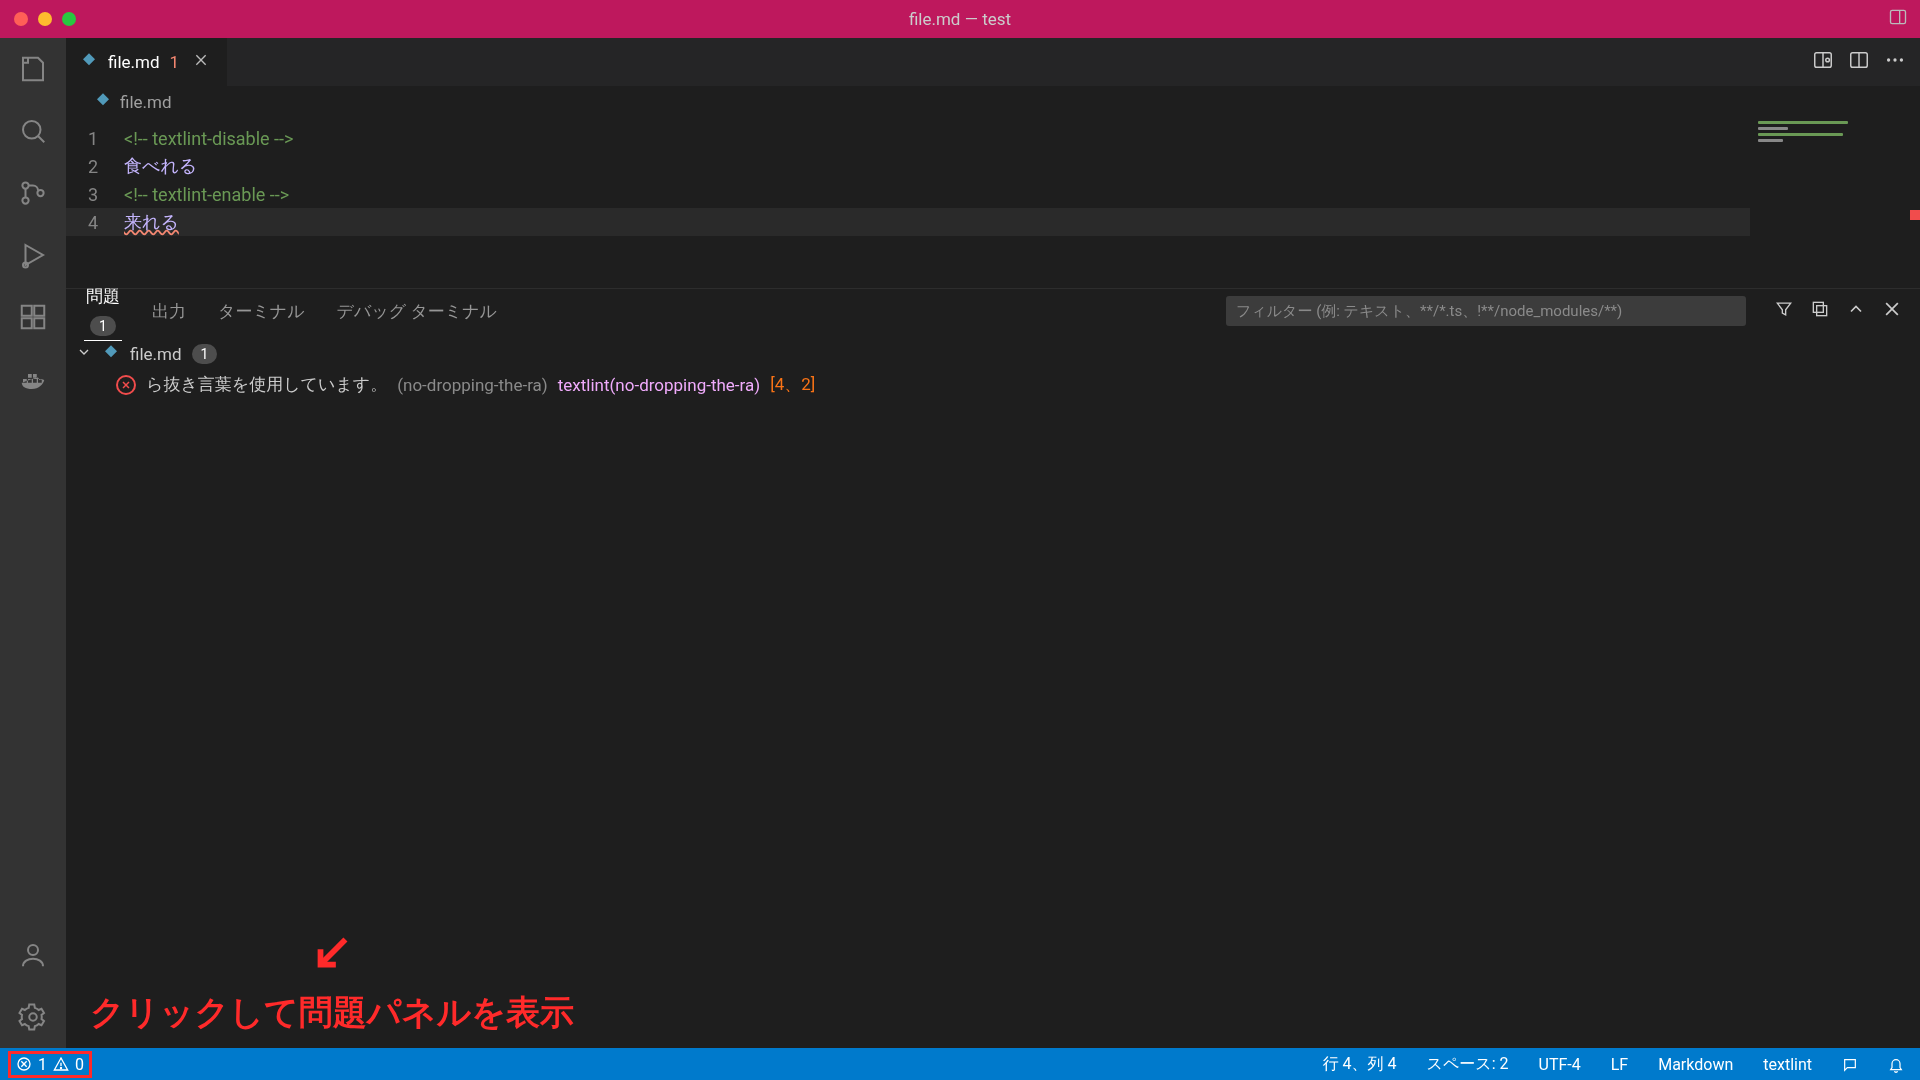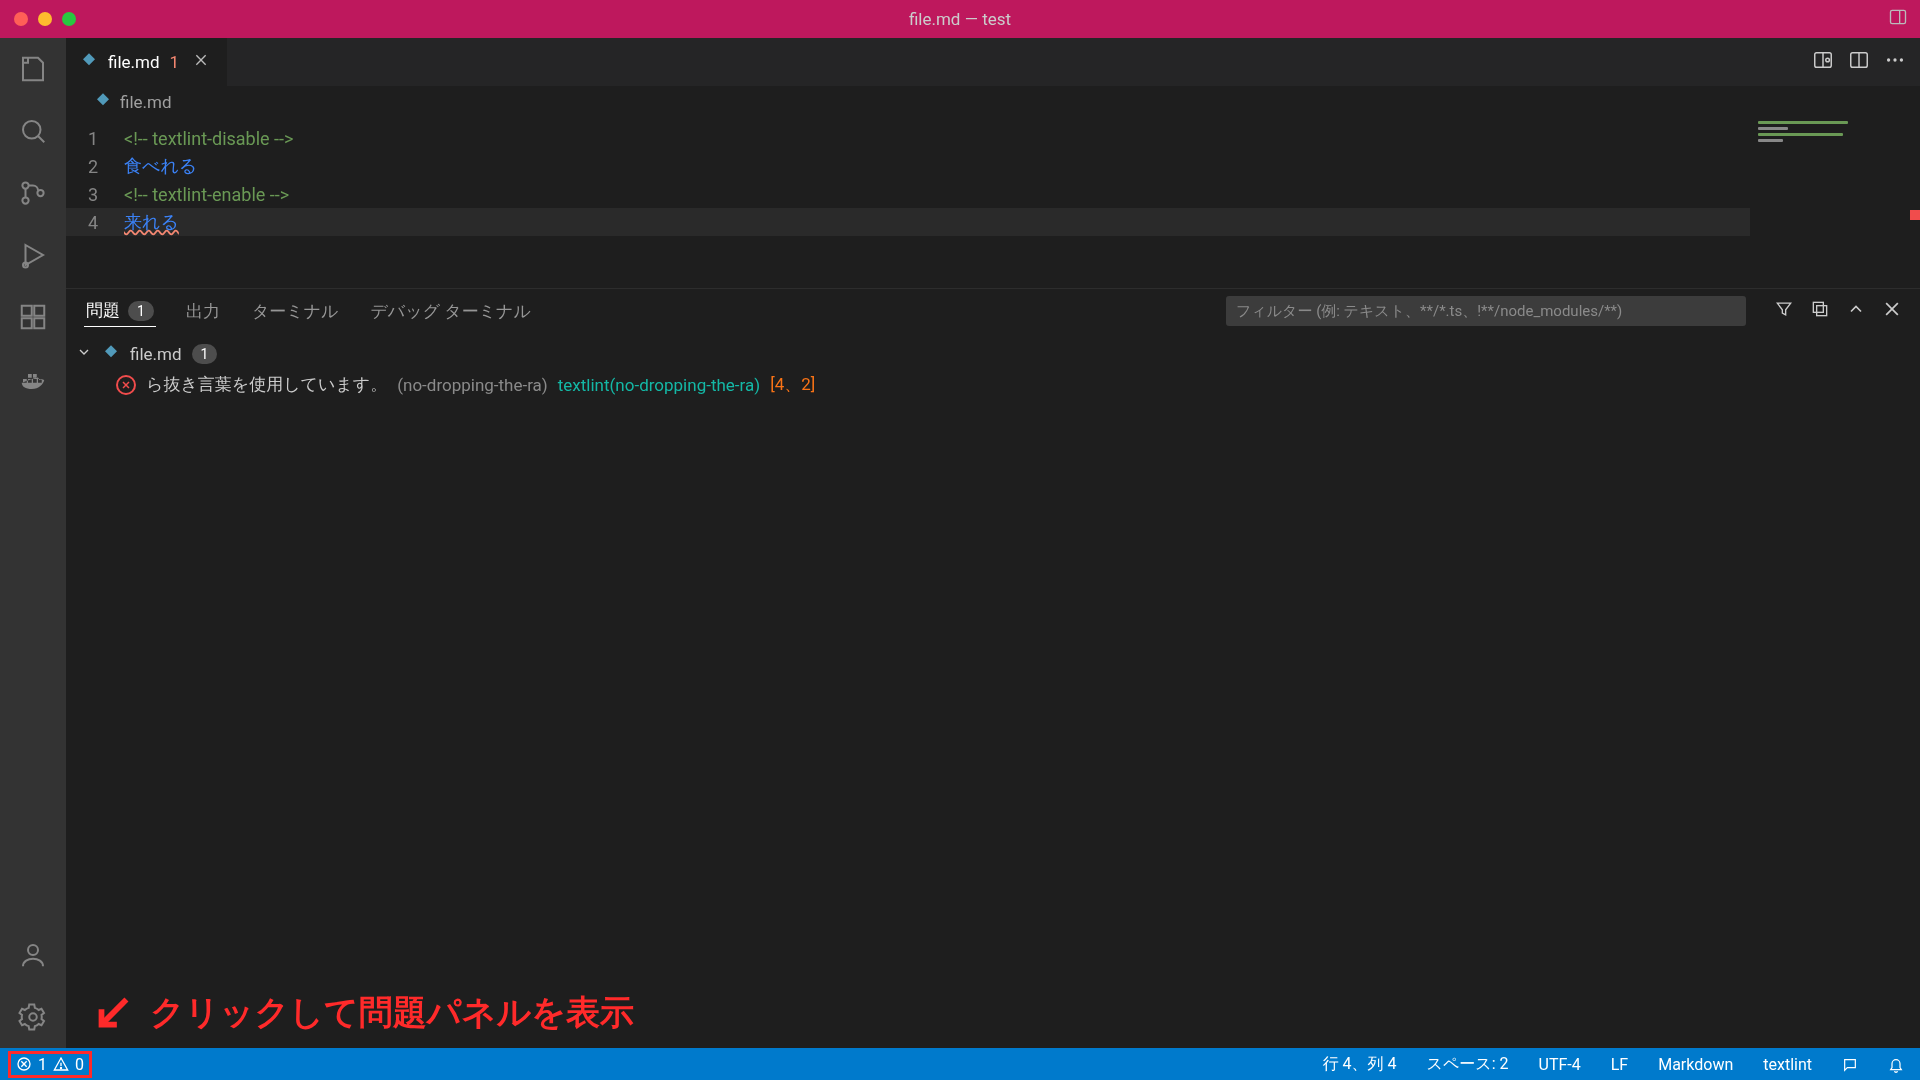"食べれる" .tok-text { color: #3b82f6 -> #c4b5fd }
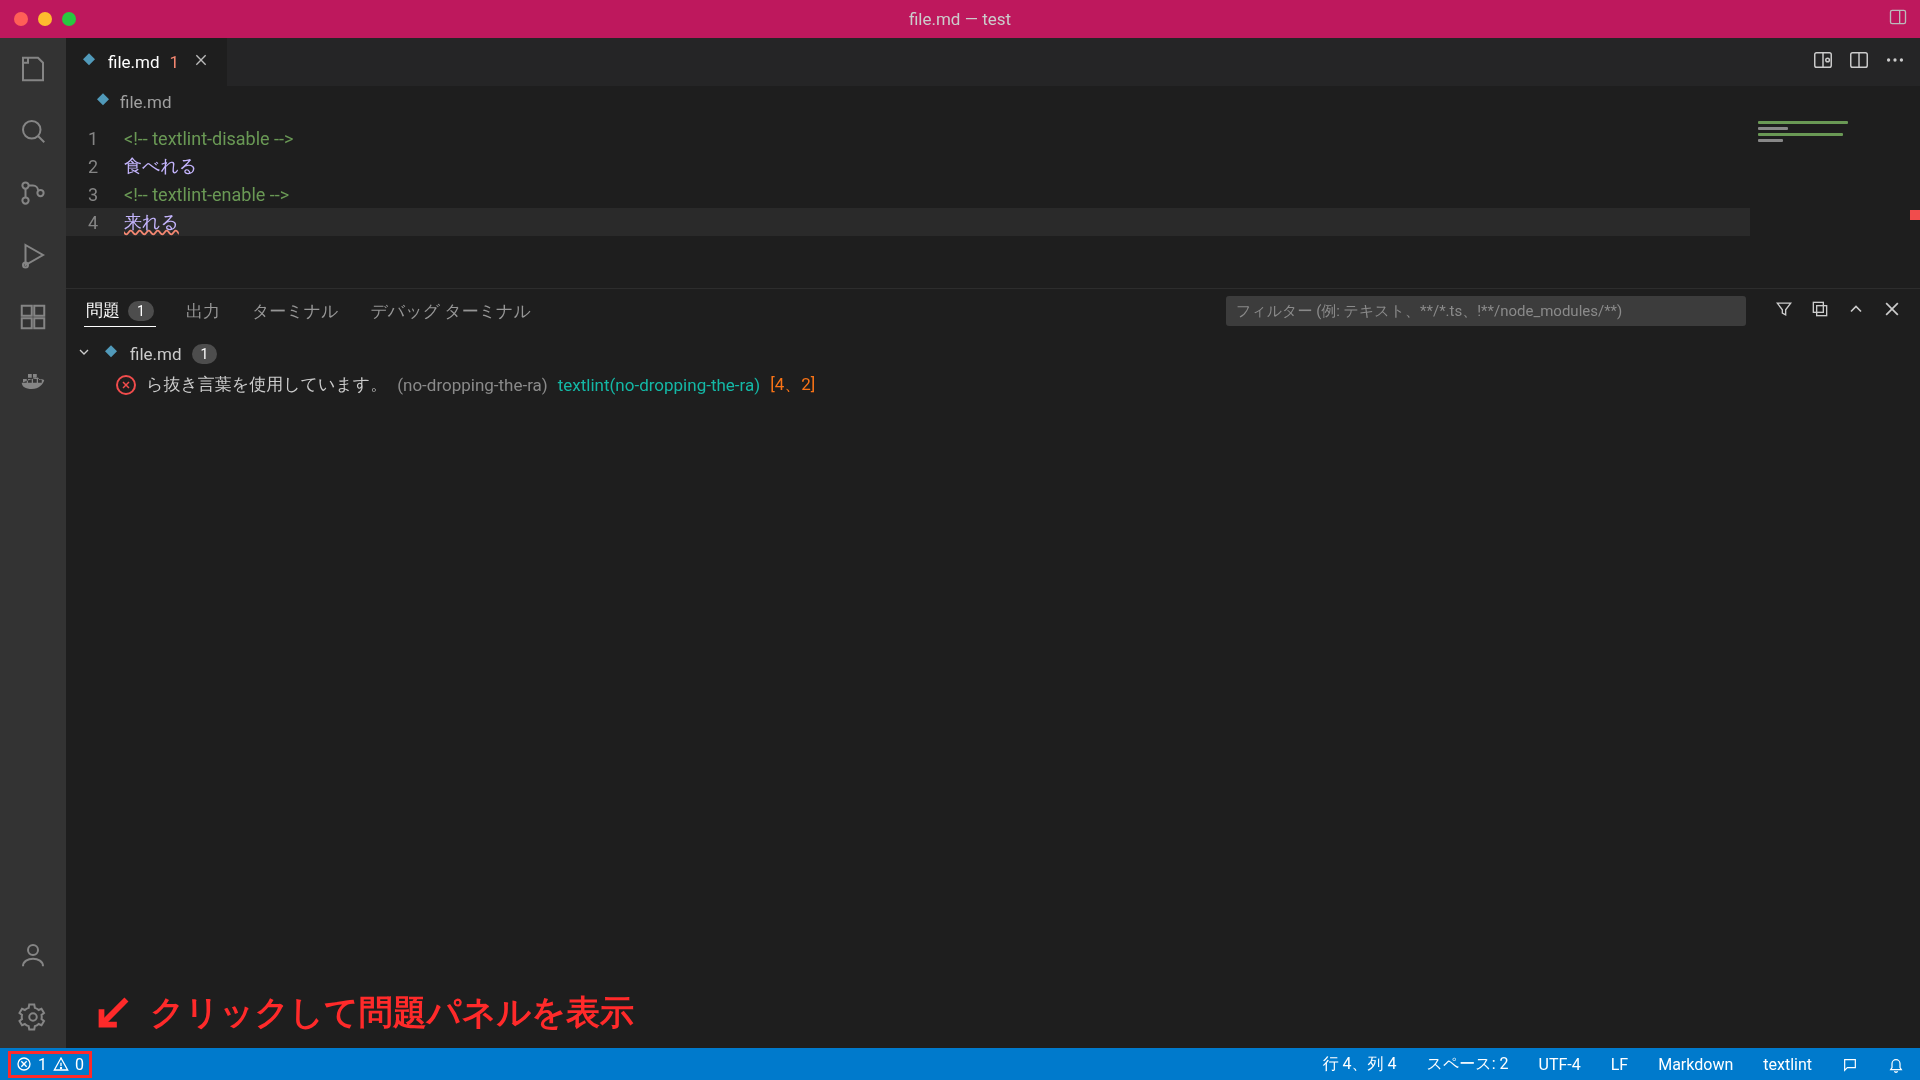"問題" .panel-tab.active { flex-direction: none -> column }
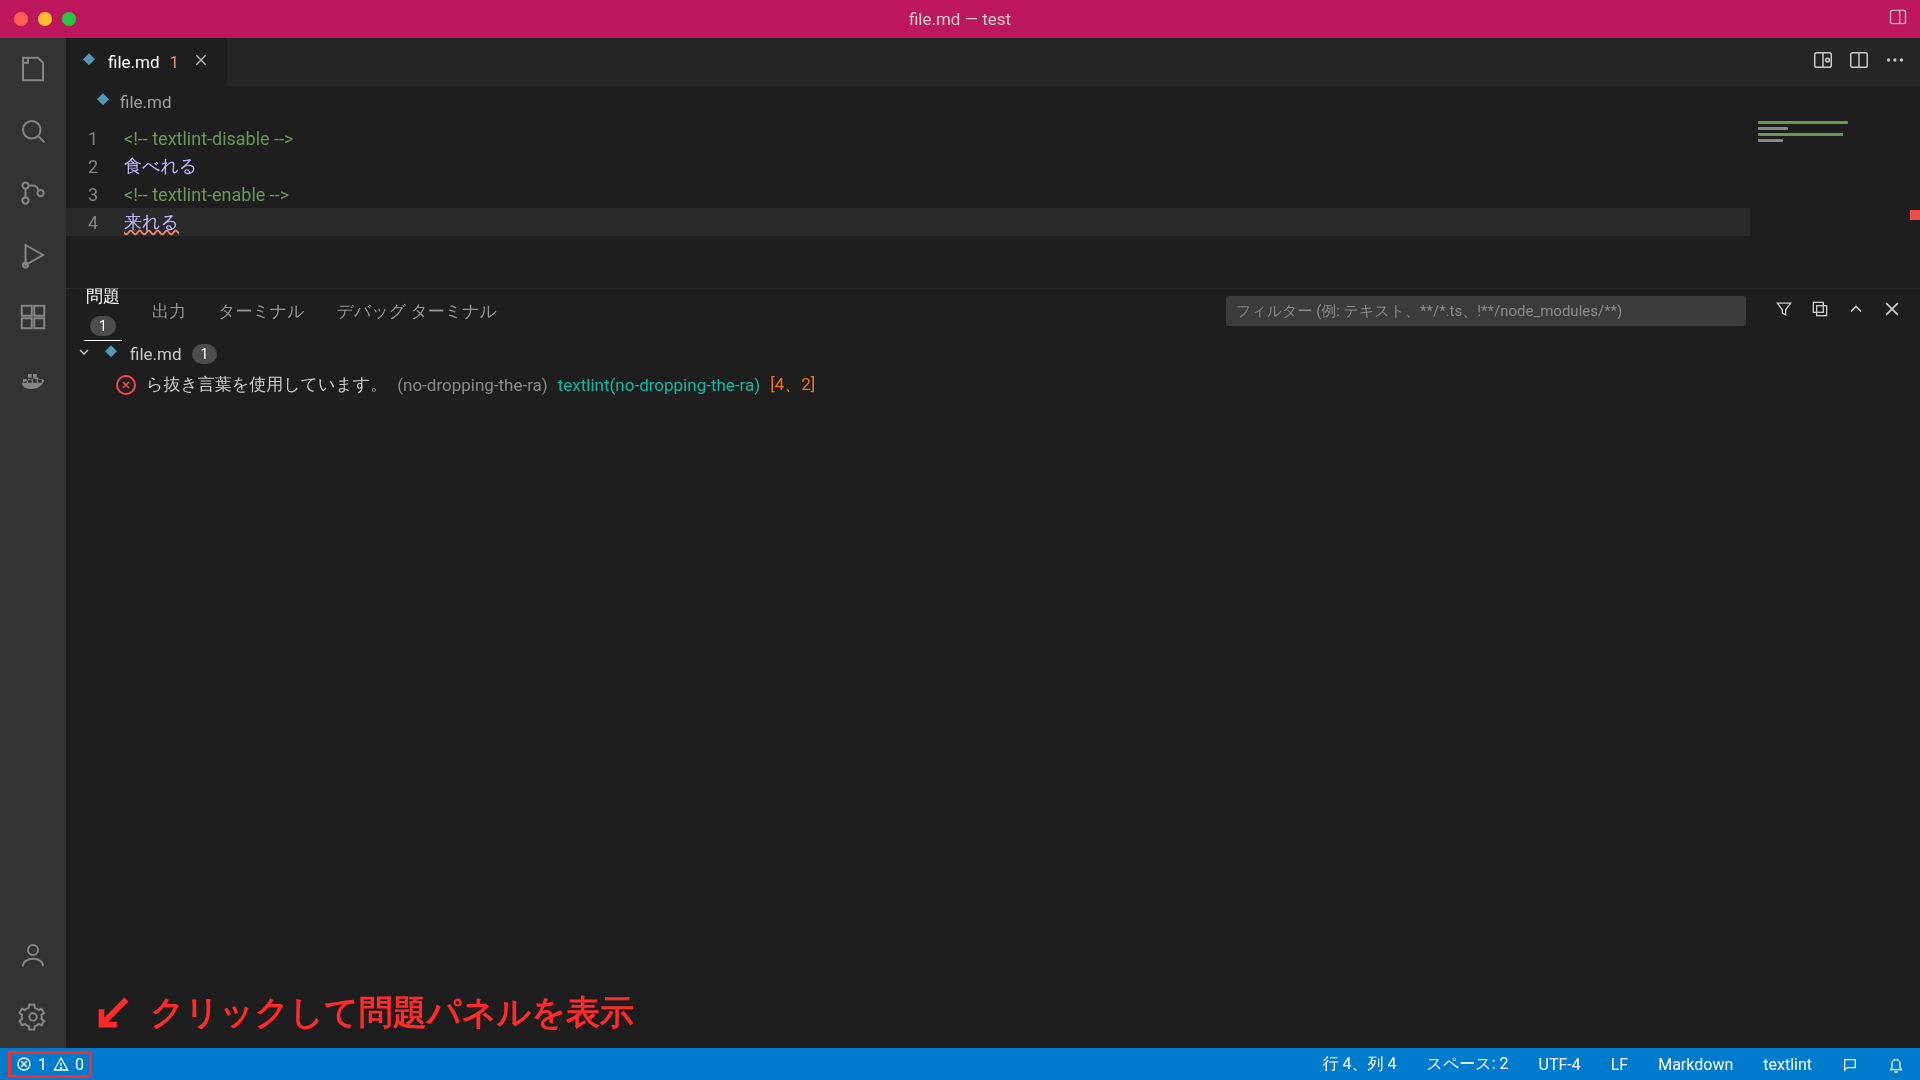"textlint(no-dropping-the-ra)" .prob-src { color: #14b8a6 -> #f0abfc }
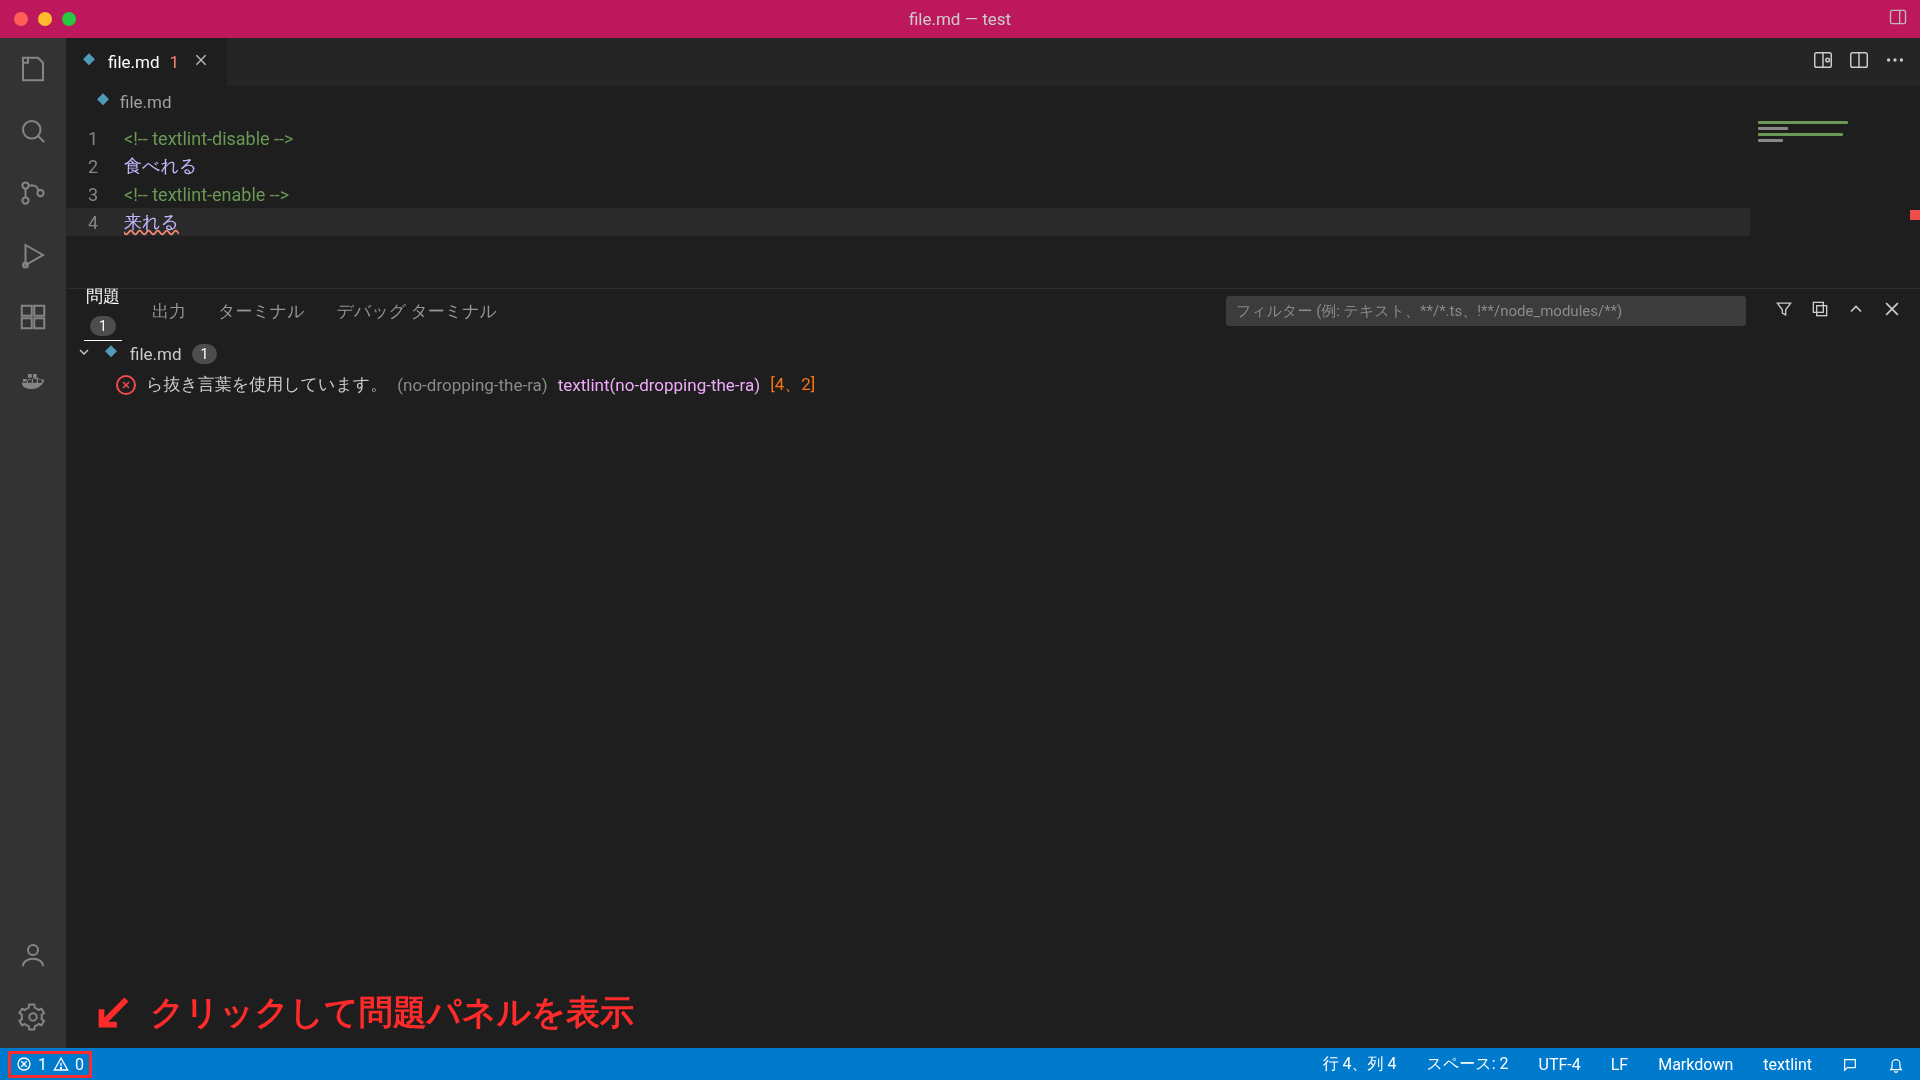"クリックして問題パネルを表示" .annotation { flex-direction: none -> column }
